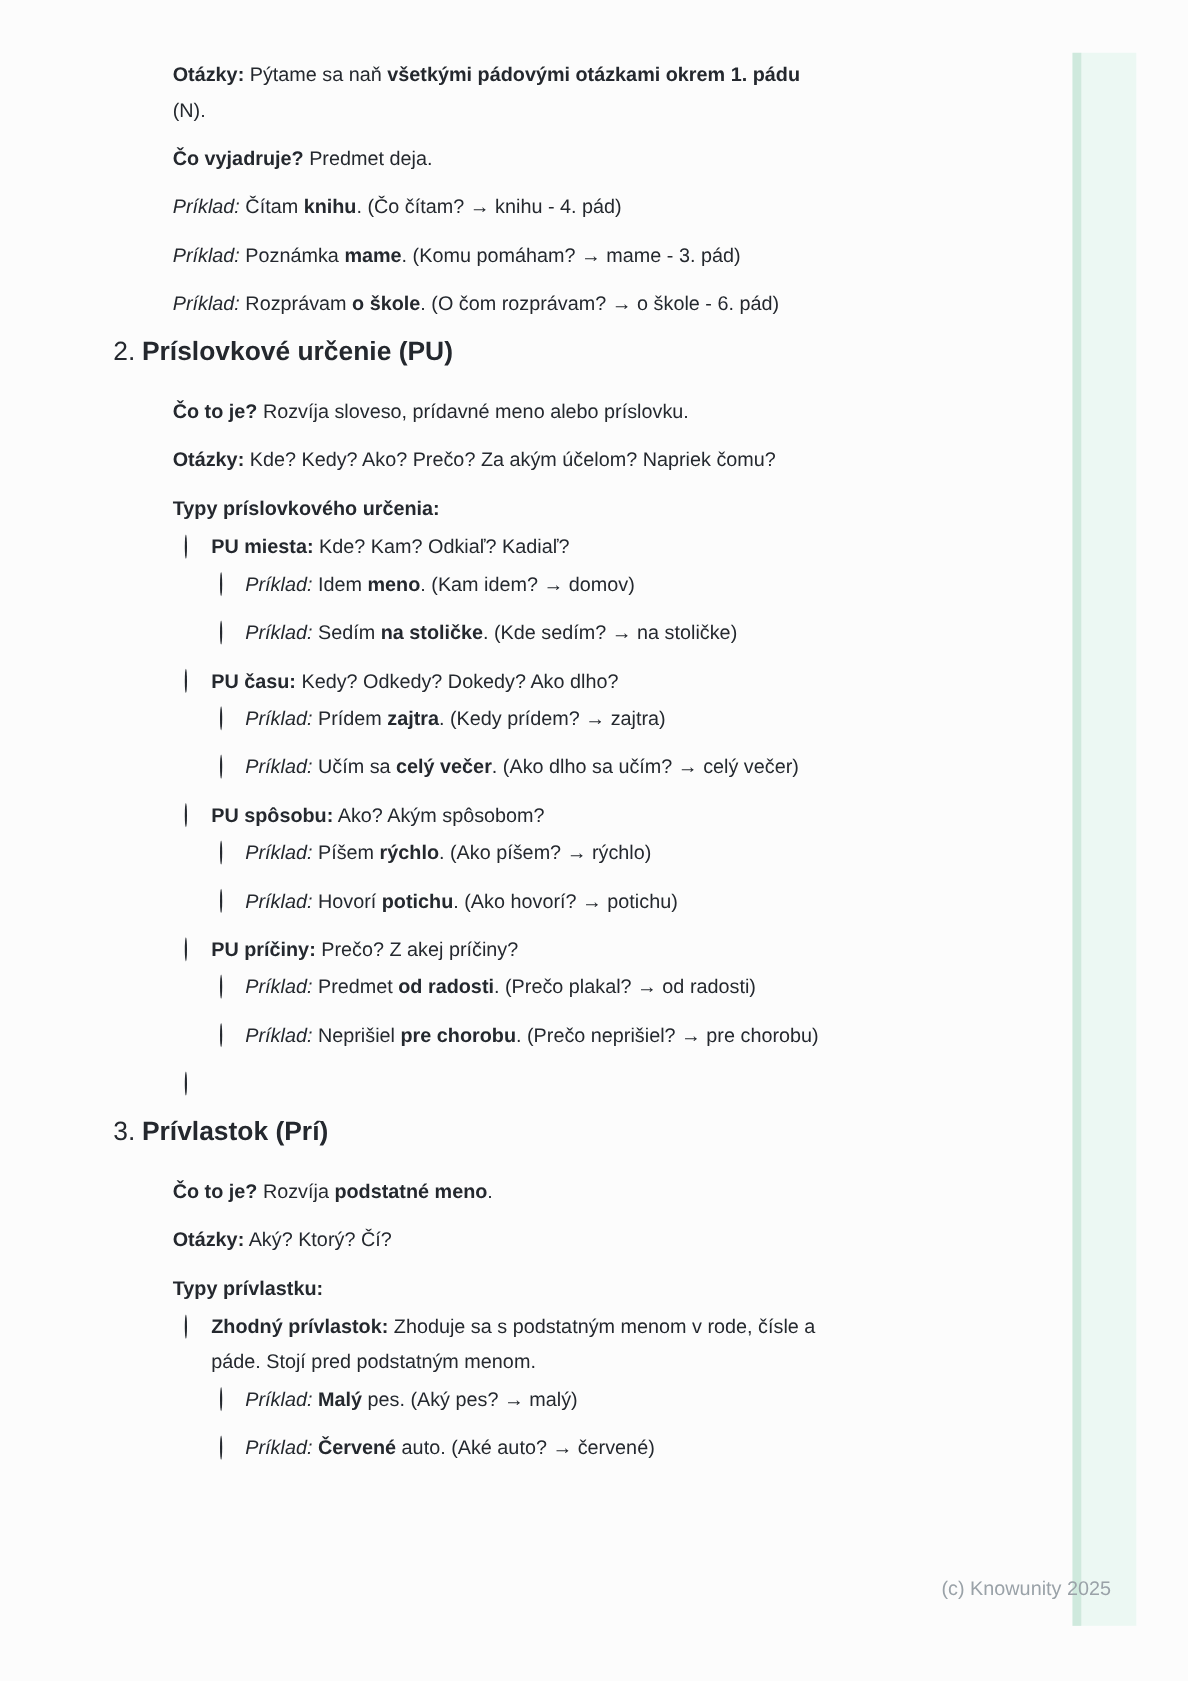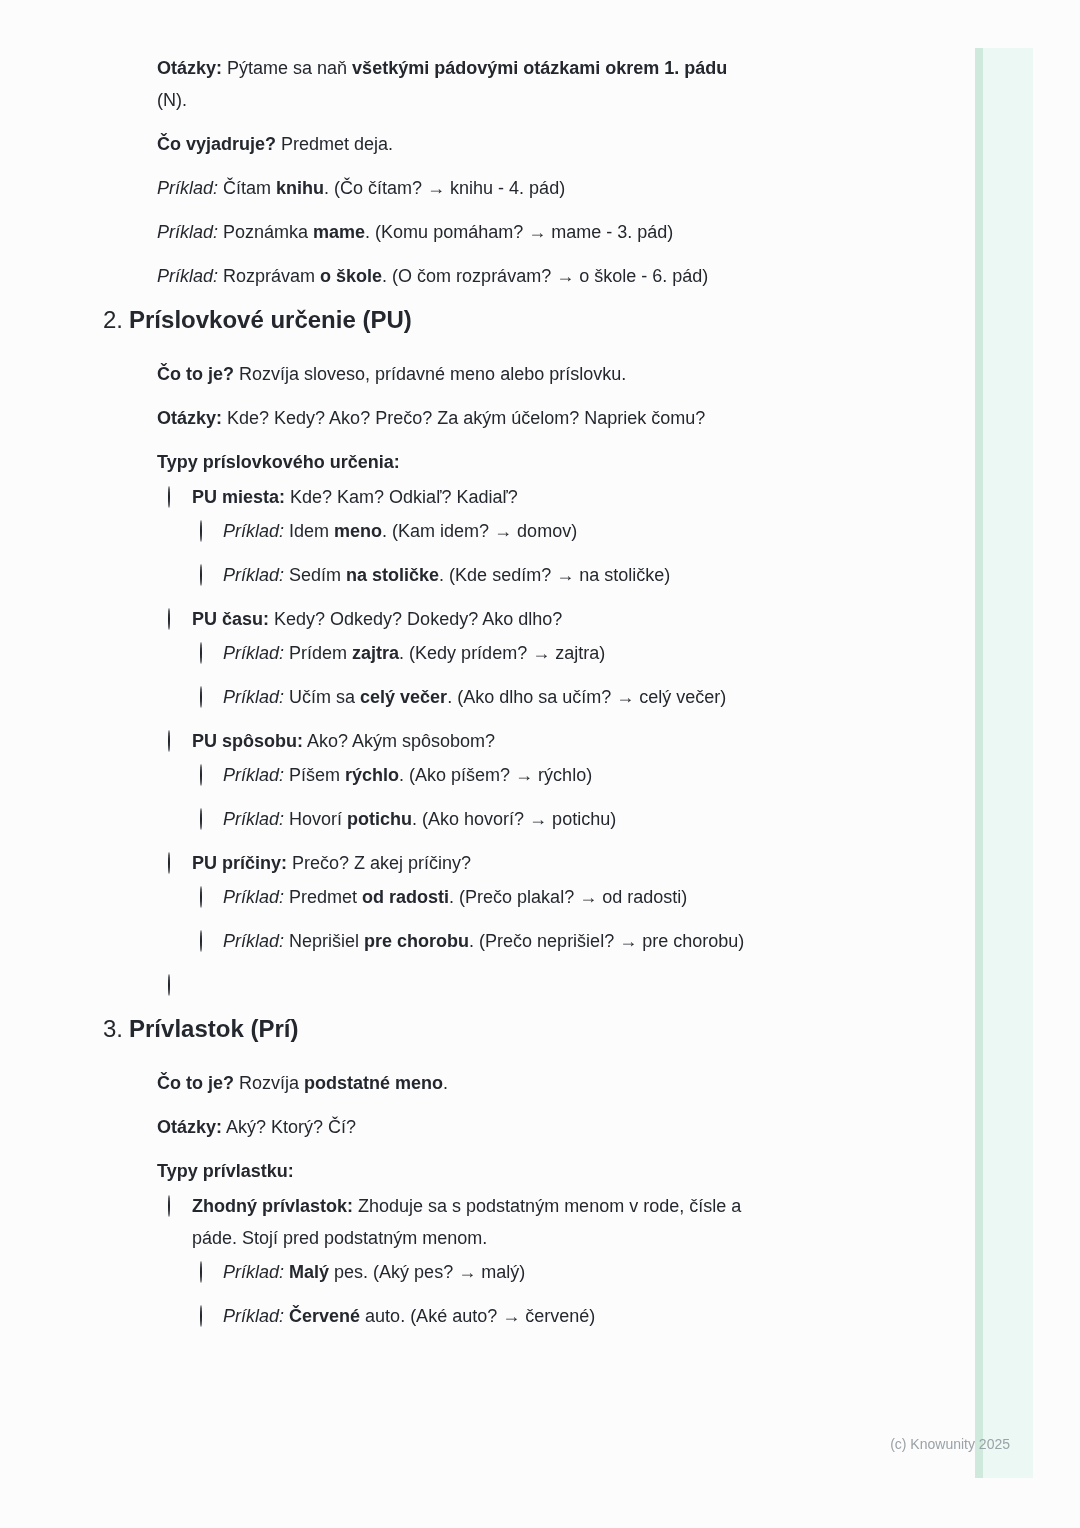"(c) Knowunity 2025" .footer { font-size: 14px -> 18px }
